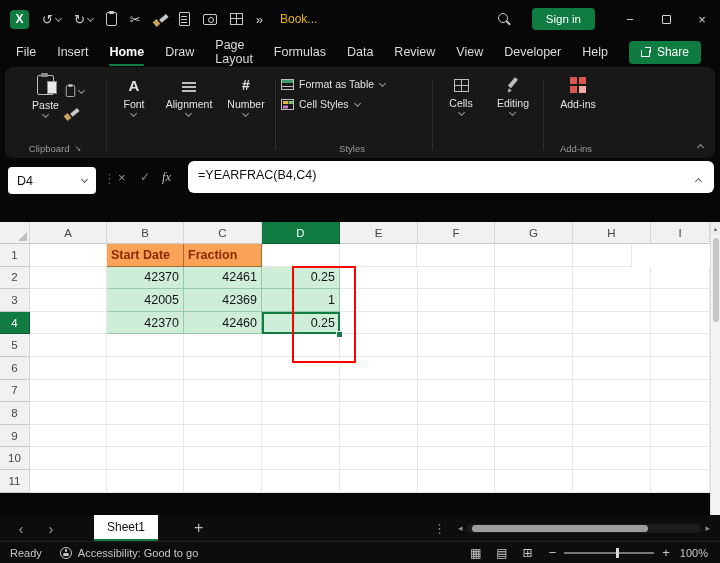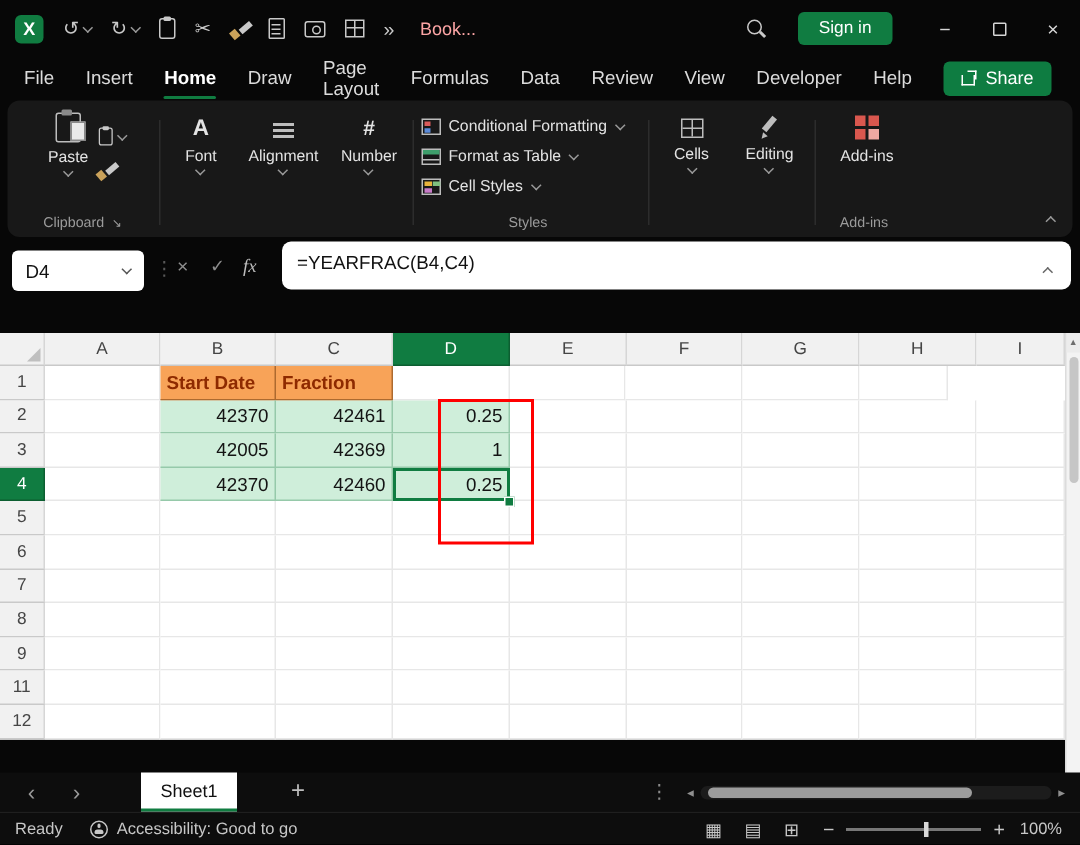"Book..." .doc-name { color: #fca5a5 -> #eab308 }
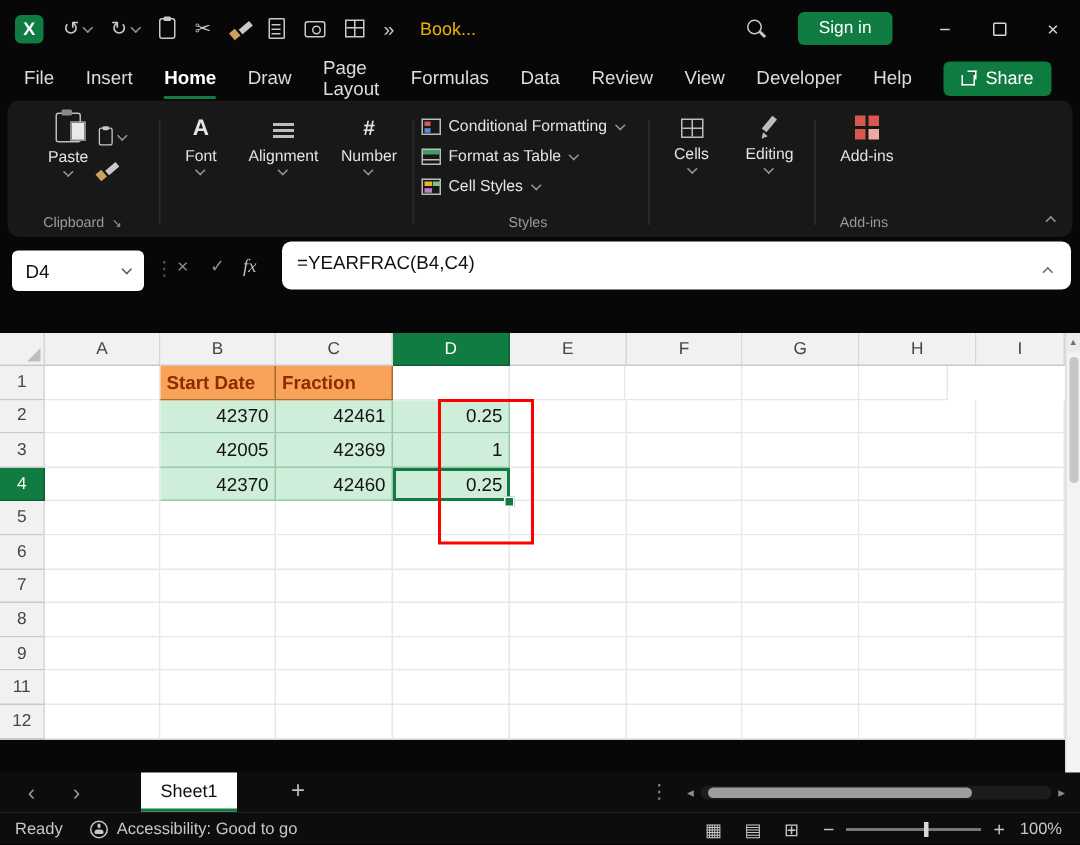"Conditional Formatting" span.stylebtn { html: <span> <span></span> <span>Conditional Formatting</span> <span></span> </span> -> none }
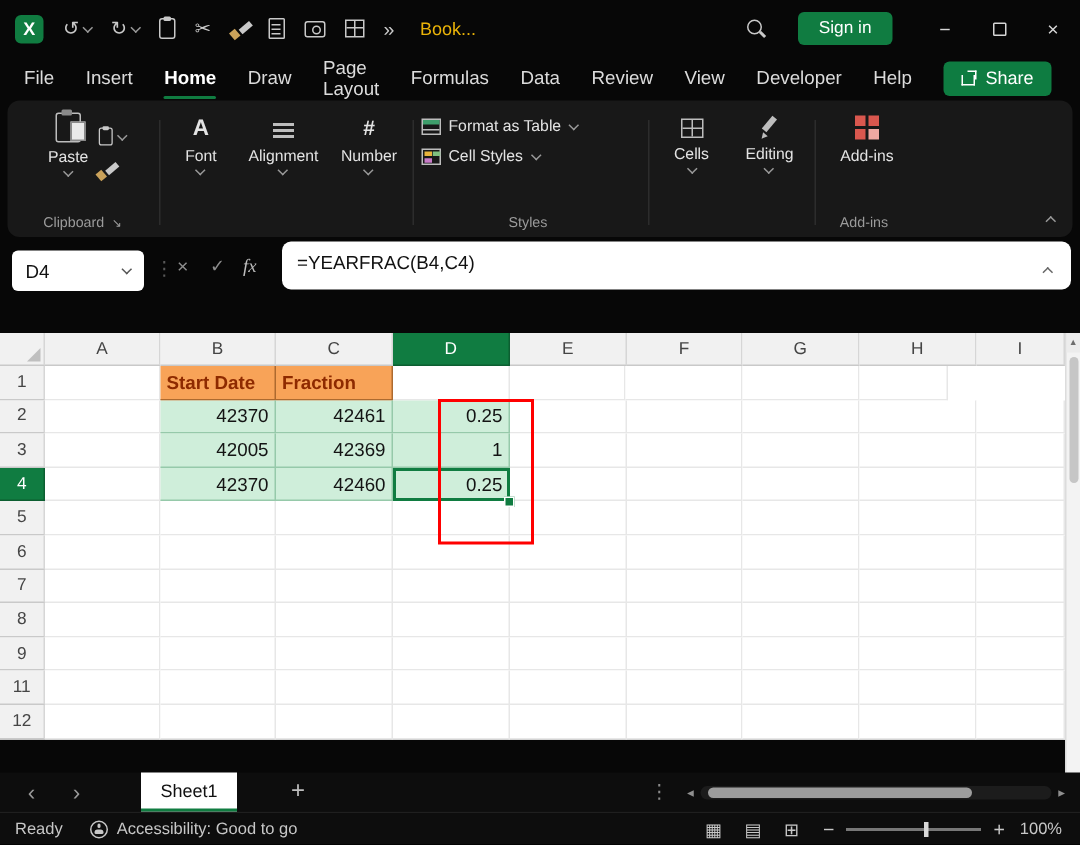"10" div.row { html: none -> <div> <div>10</div> <div></div> <div></div> <div></div> <div></div> <div></div> <div></div> <div></div> <div></div> <div></div> </div> }
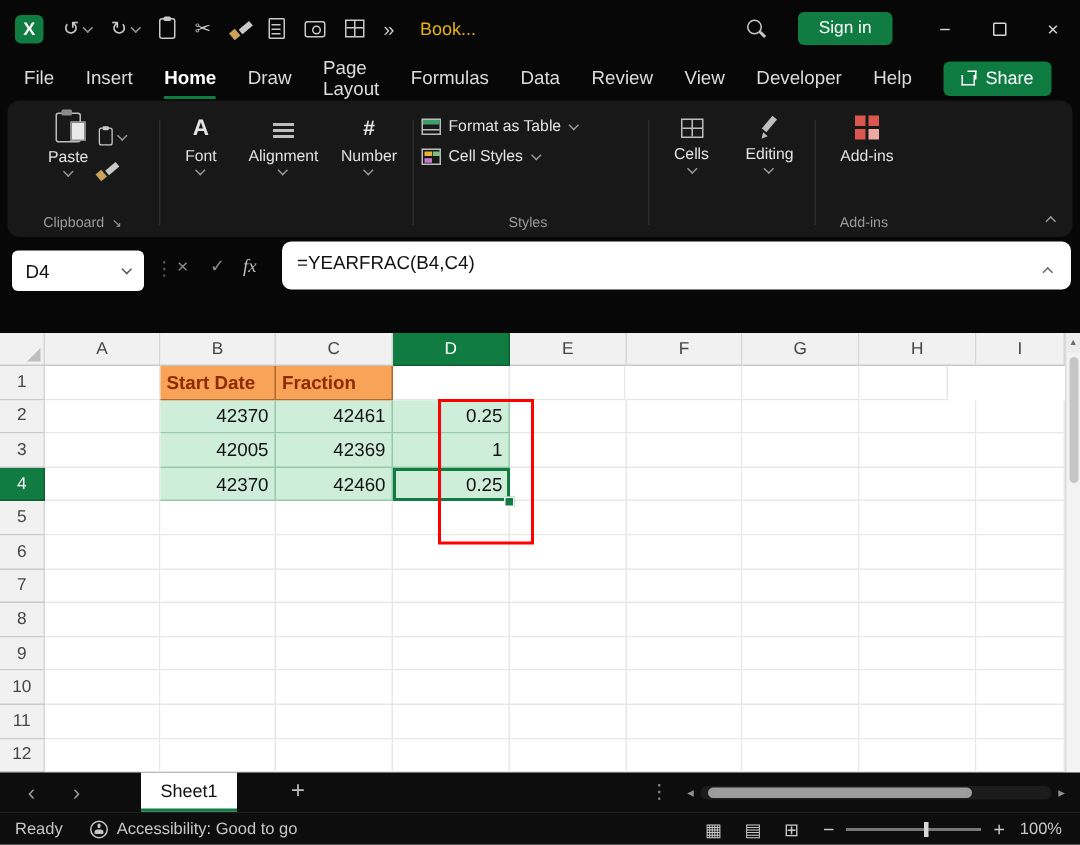"12" div.row { html: <div> <div>12</div> <div></div> <div></div> <div></div> <div></div> <div></div> <div></div> <div></div> <div></div> <div></div> </div> -> none }
